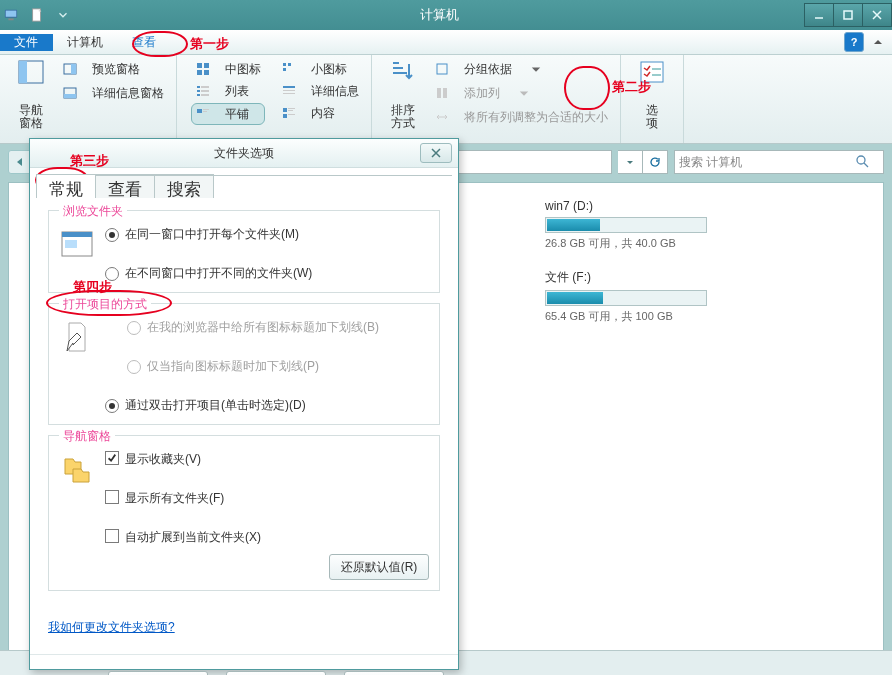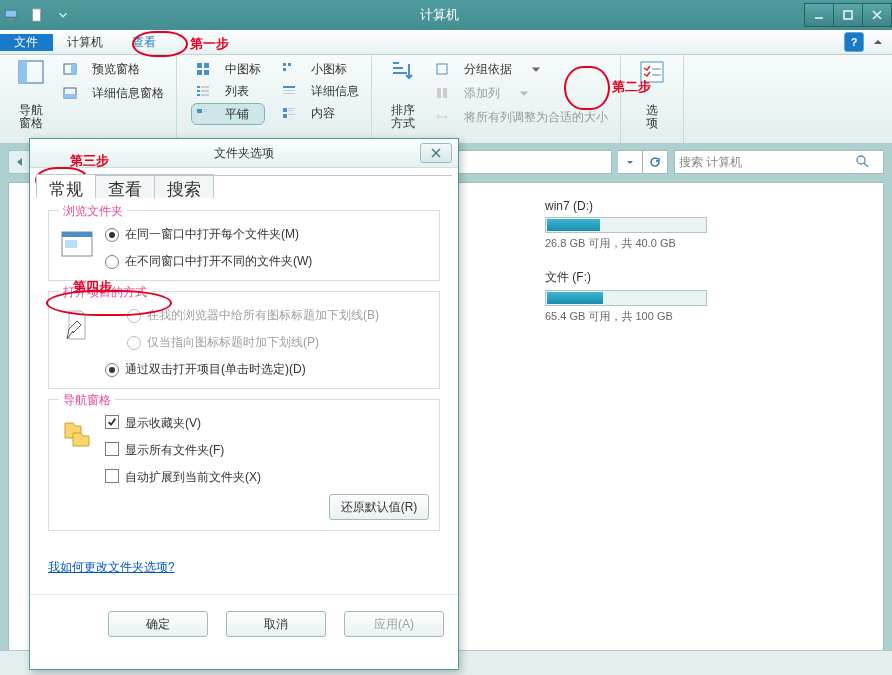"在同一窗口中打开每个文件夹(M)" .radios { gap: 10px -> 22px }
